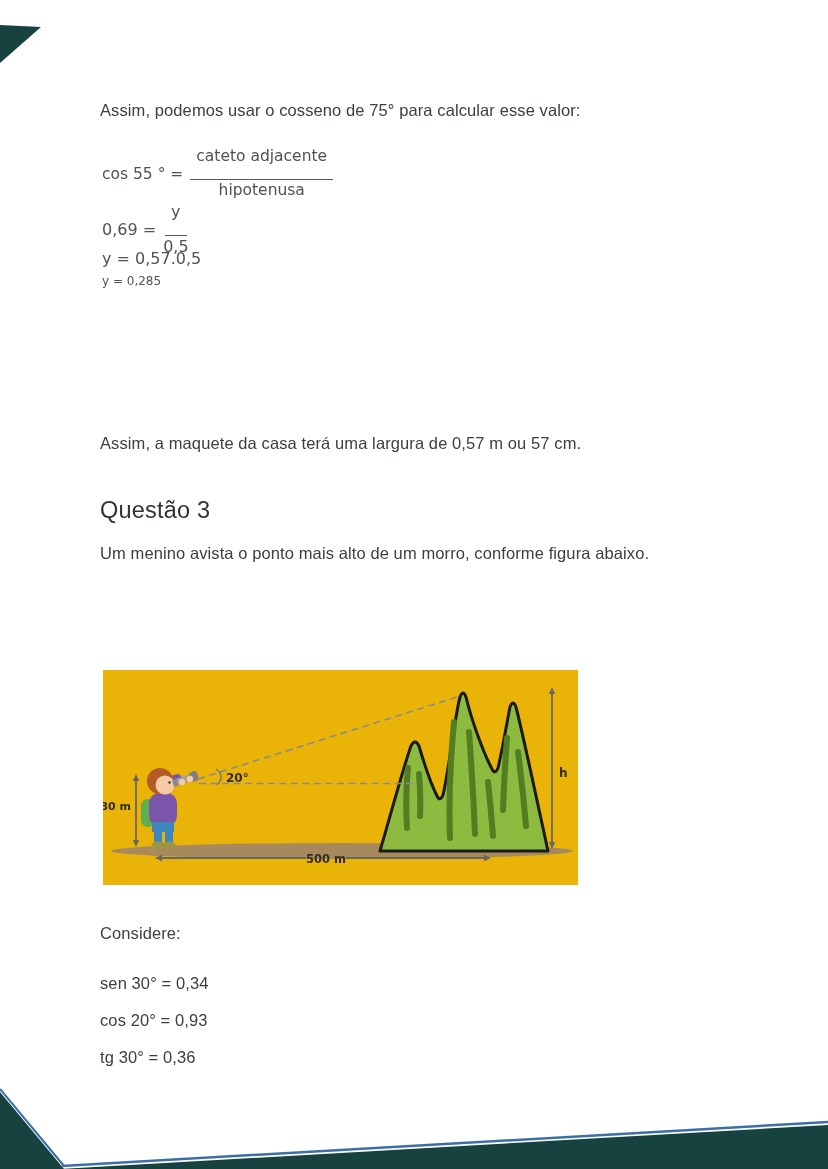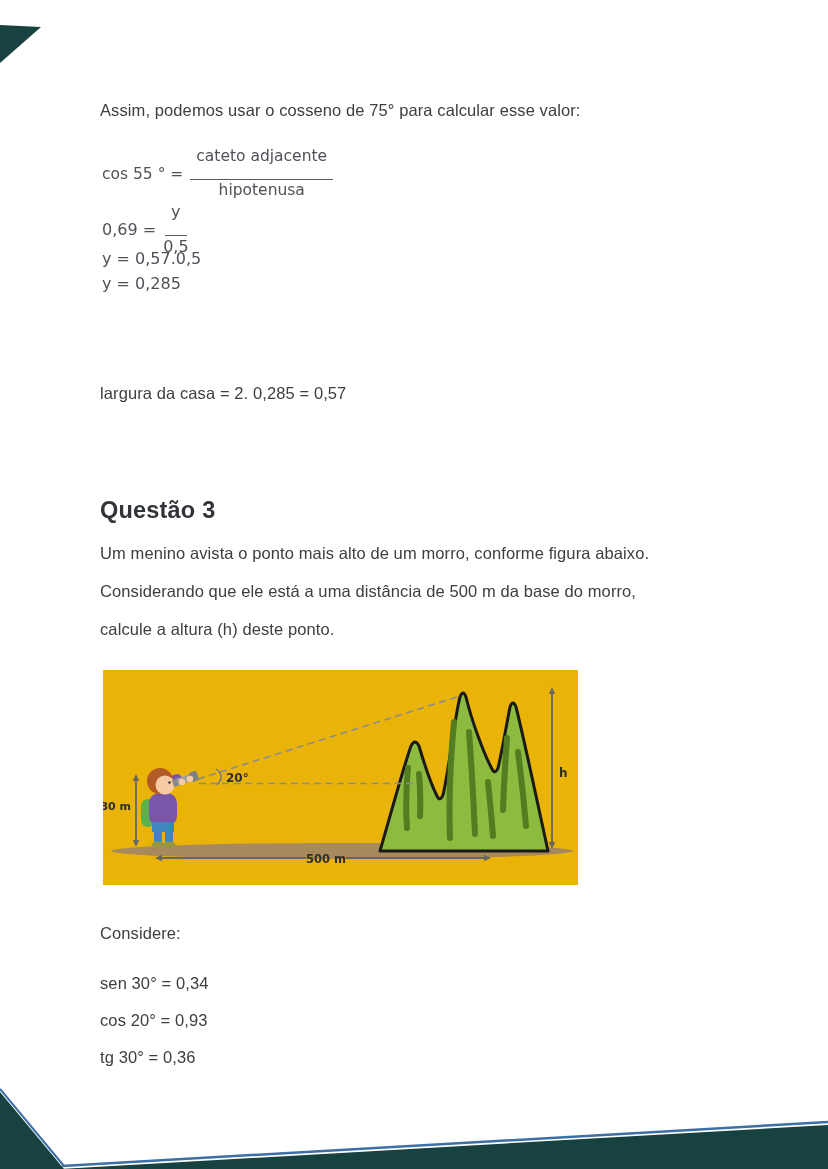"y = 0,285" div.formula { font-size: 16px -> 12px }
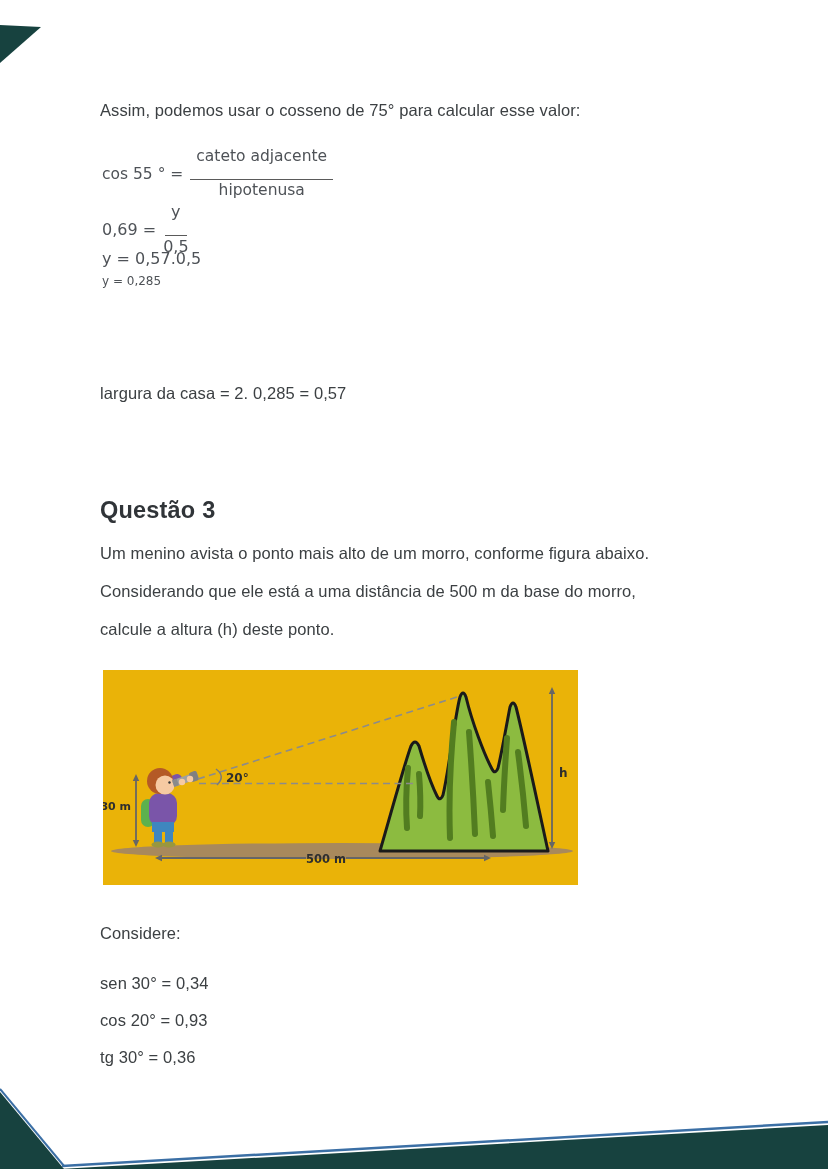"largura da casa = 2." p.body-text { html: <p>largura da casa = 2. 0,285 = 0,57</p> -> none }
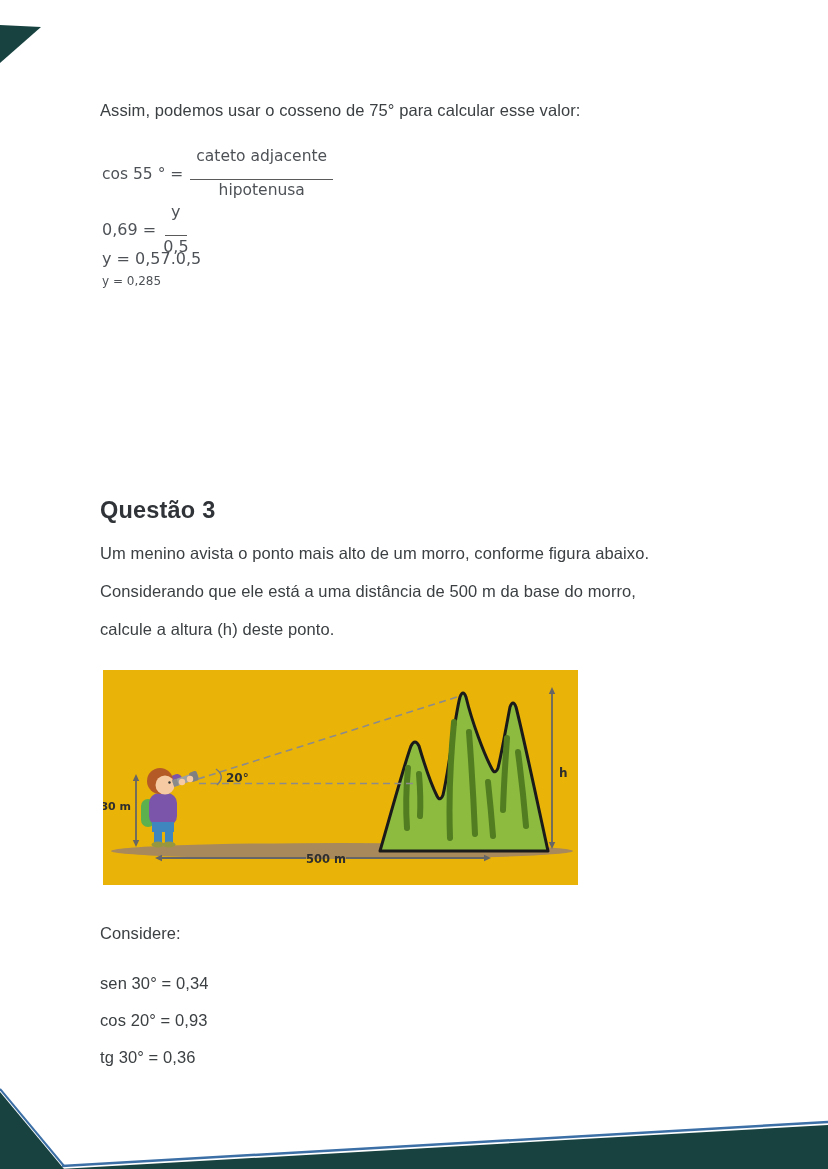"Assim, a maquete da casa" p.body-text { html: none -> <p>Assim, a maquete da casa terá uma largura de 0,57 m ou 57 cm.</p> }
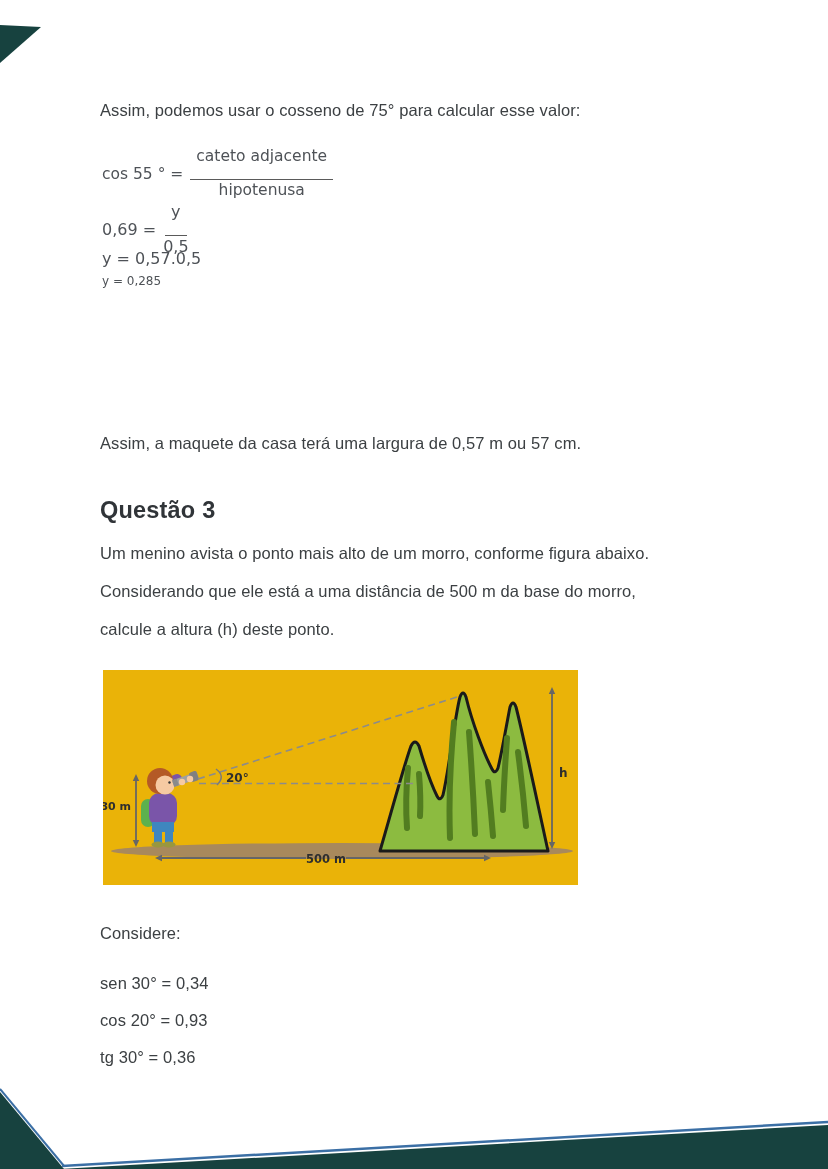"Questão 3" .heading { font-weight: 700 -> 400 }
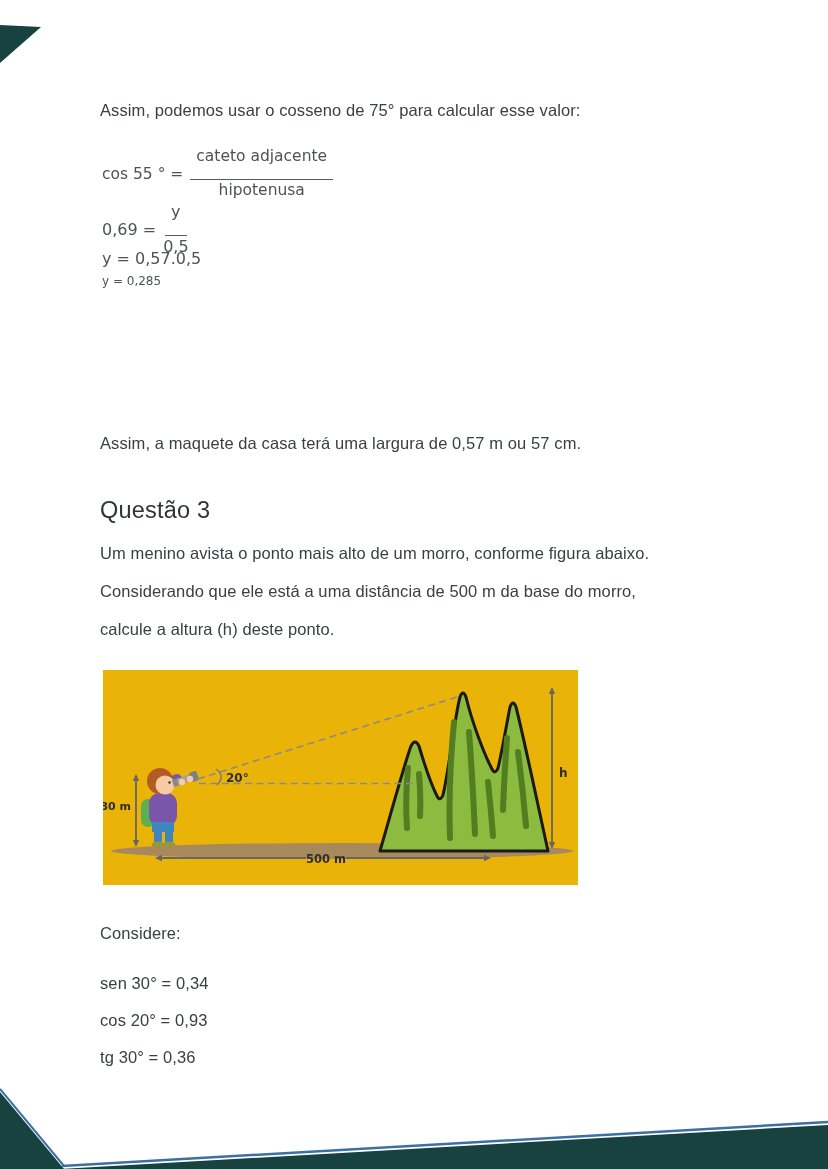"Considerando que ele está a" p.body-text { html: <p>Considerando que ele está a uma distância de 500 m da base do morro,</p> -> none }
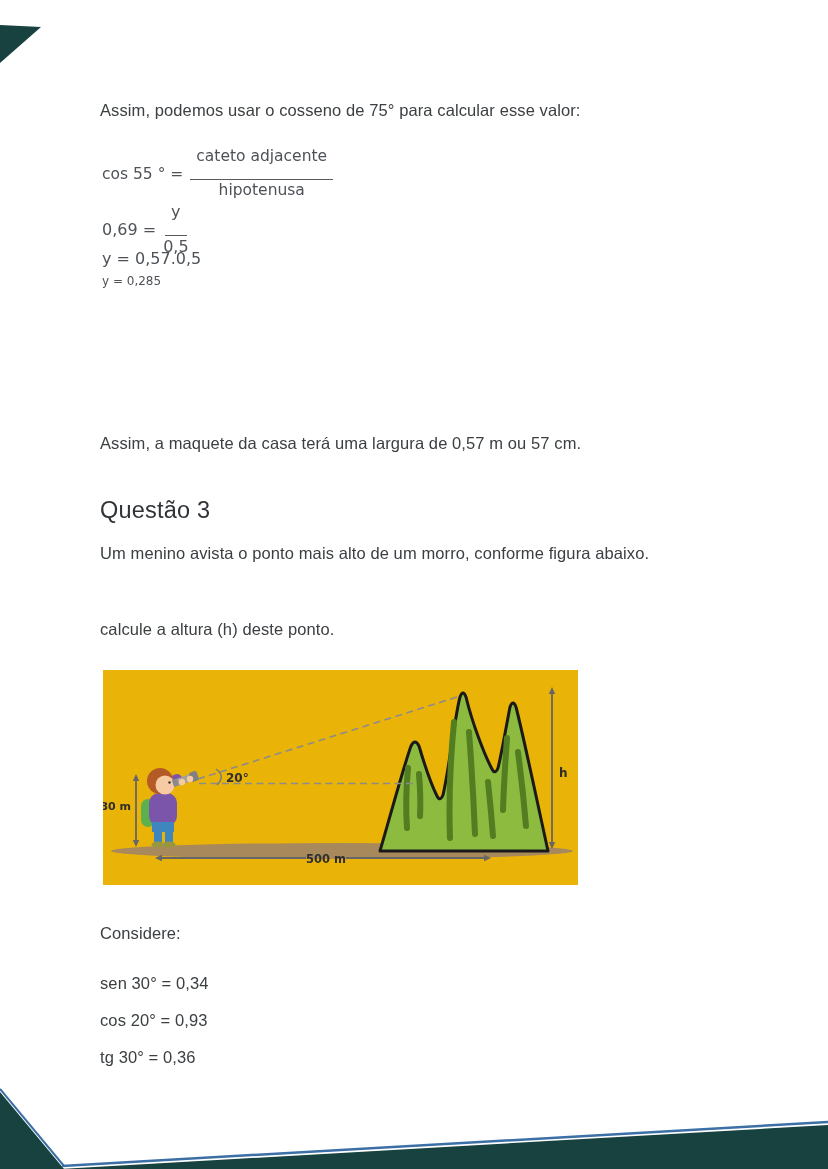"calcule a altura (h) deste" p.body-text { html: <p>calcule a altura (h) deste ponto.</p> -> none }
